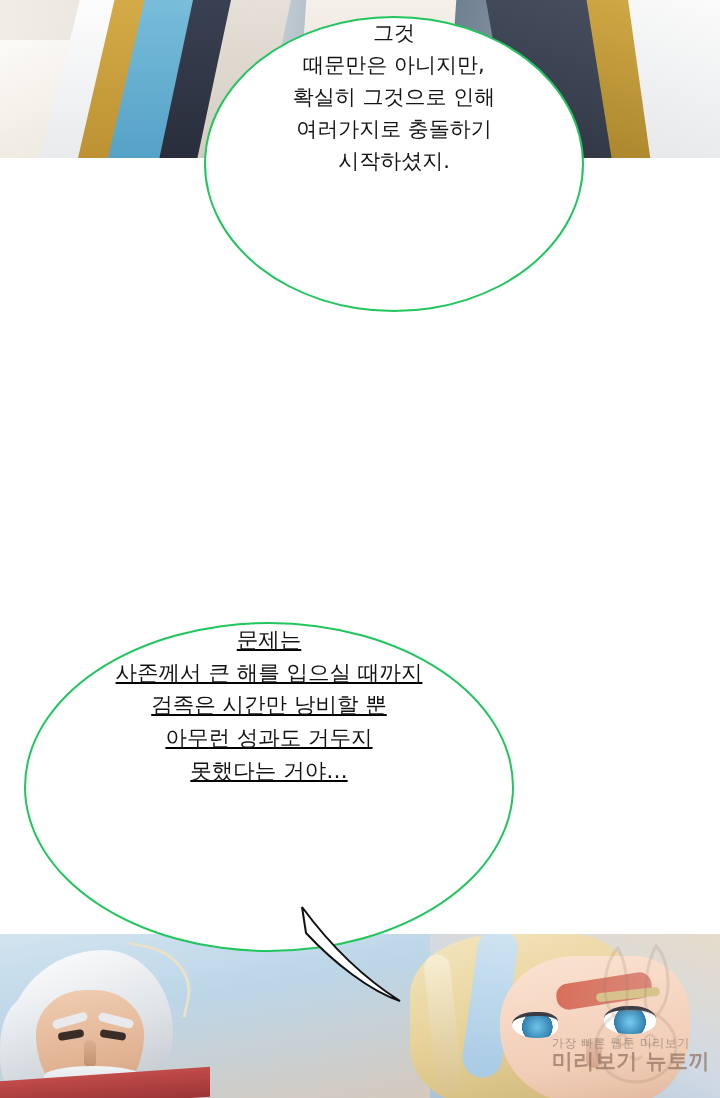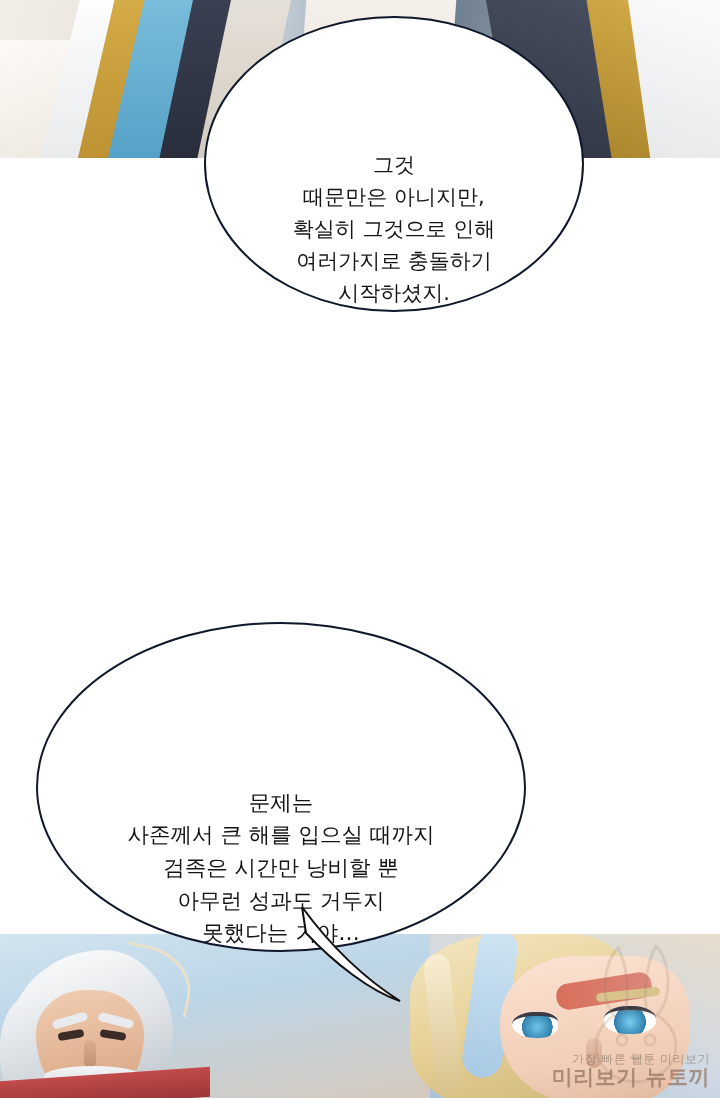"그것" .balloon { align-items: flex-end -> flex-start; border: 2px solid #0f172a -> 2px solid #22c55e }
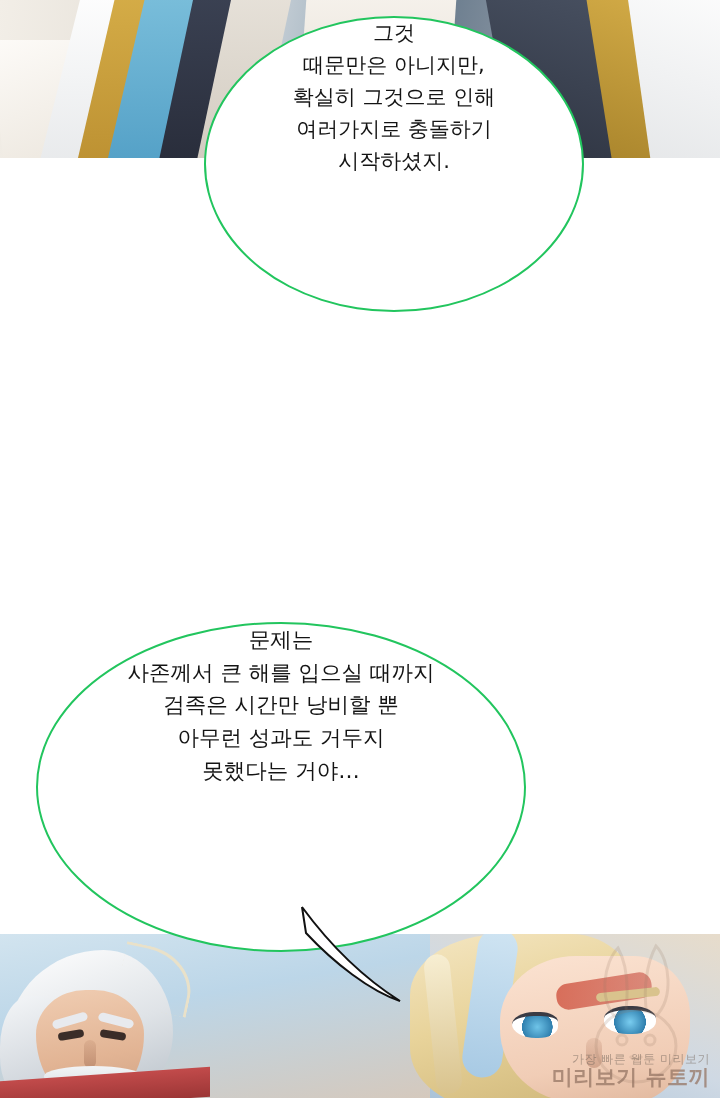"문제는" .balloon-2 { left: 36px -> 24px; text-decoration: none -> underline }
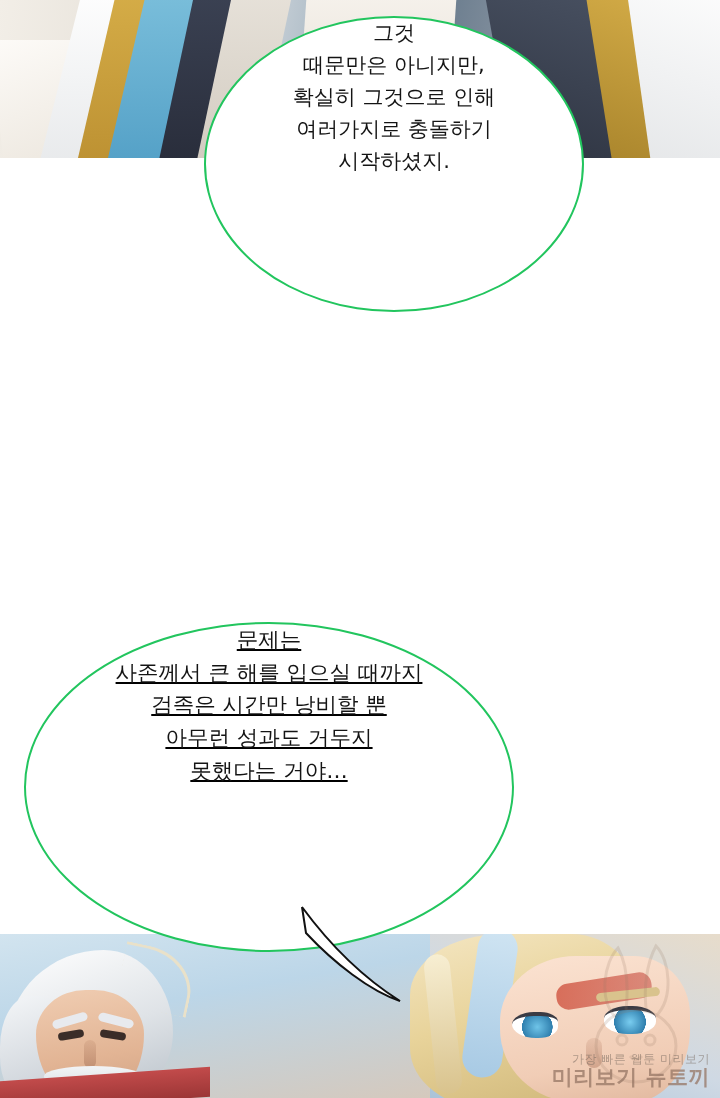"가장 빠른 웹툰 미리보기" .wm-text { bottom: 10px -> 26px; text-align: right -> none }
